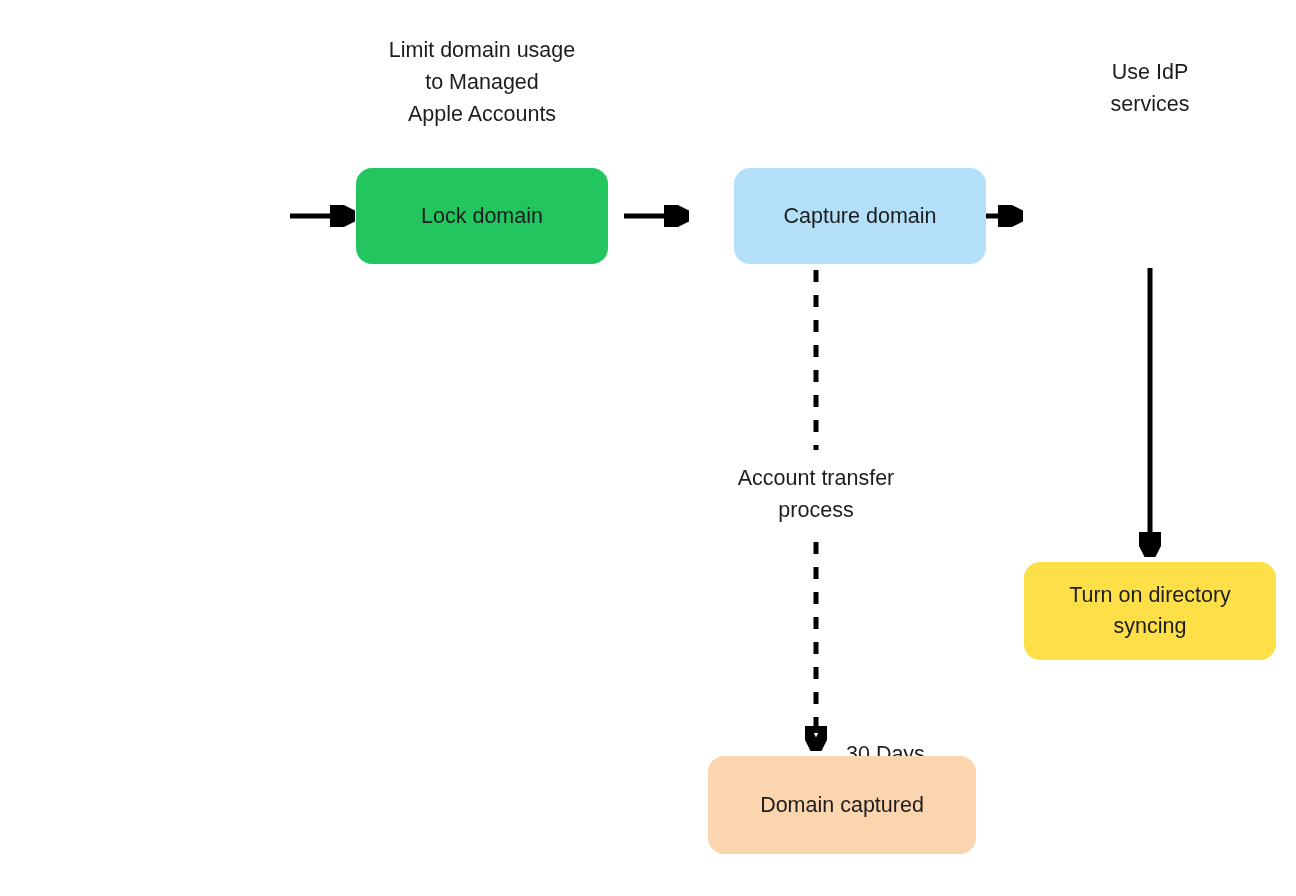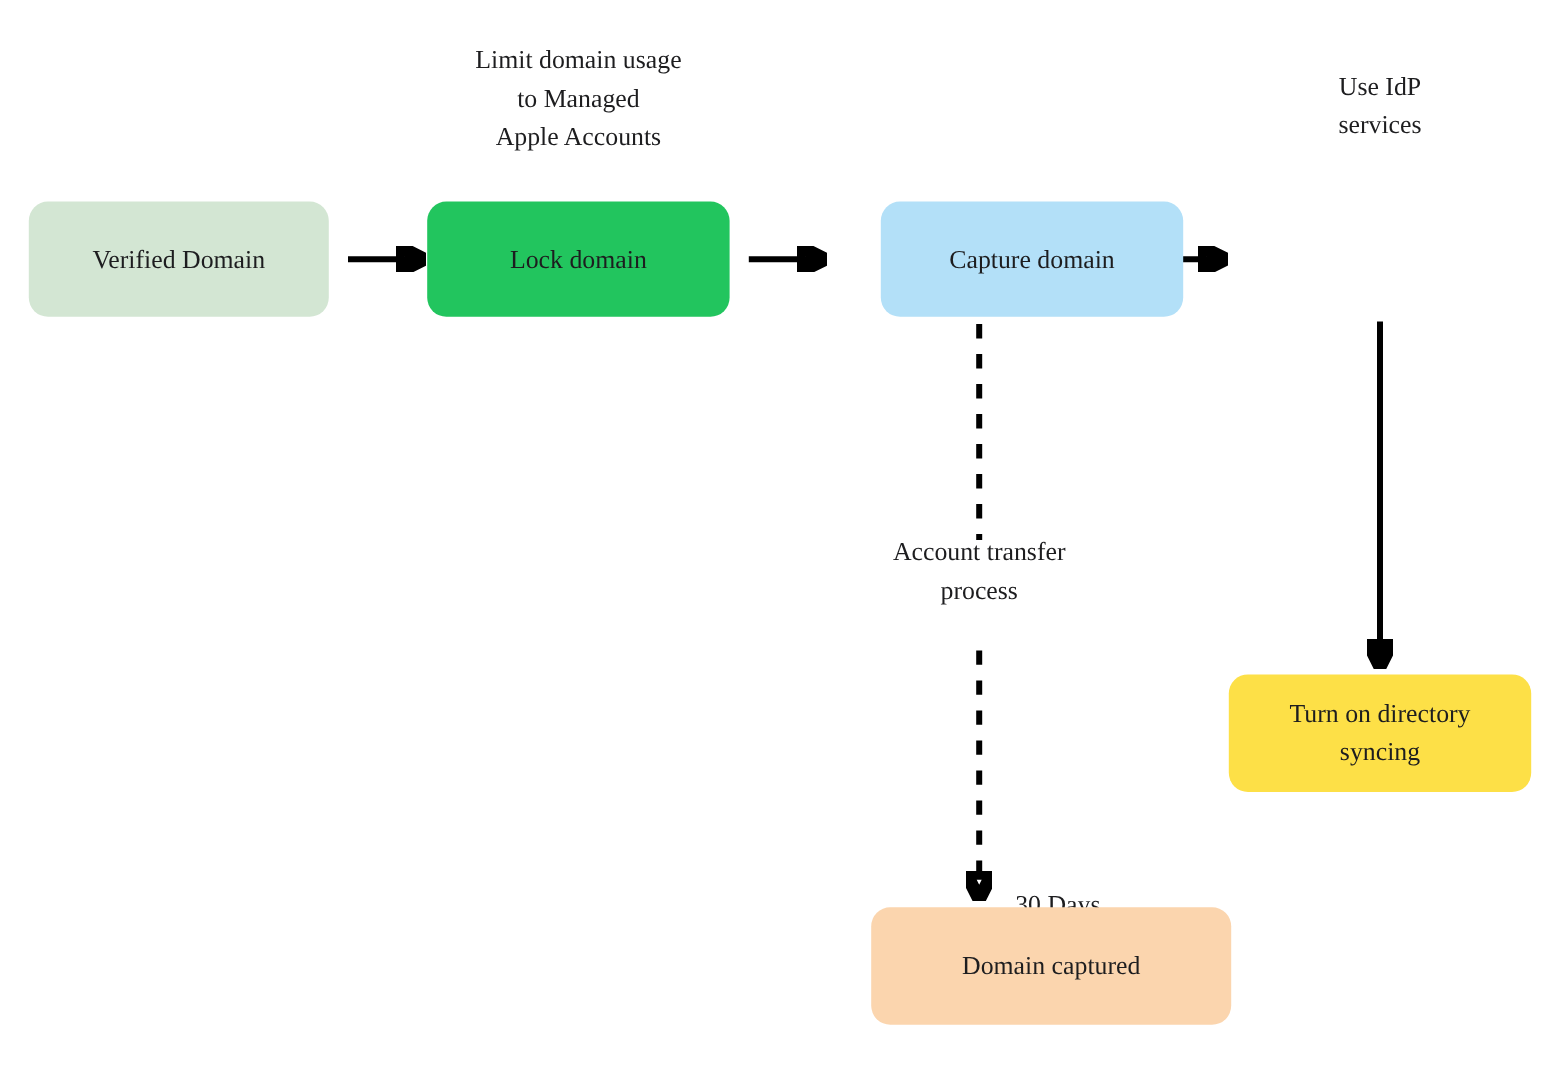"Limit domain usage" .canvas { font-family: Liberation Serif, serif -> Liberation Sans, sans-serif }
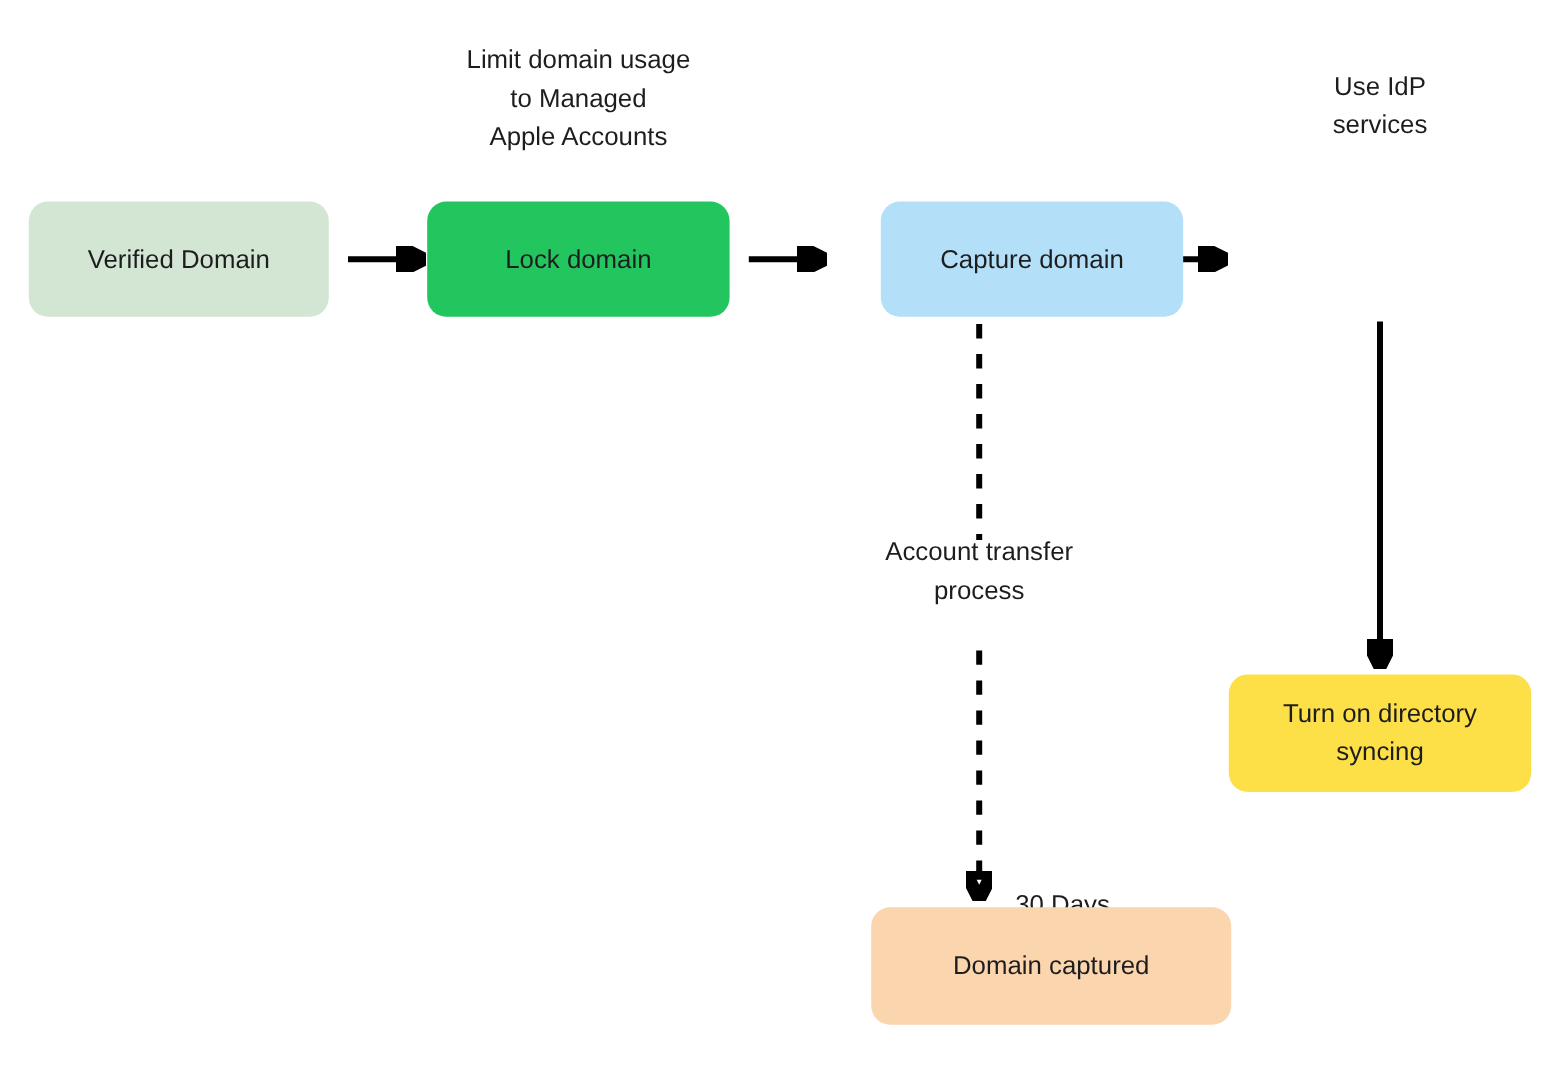"Verified Domain" div.node { html: <div>Verified Domain</div> -> none }
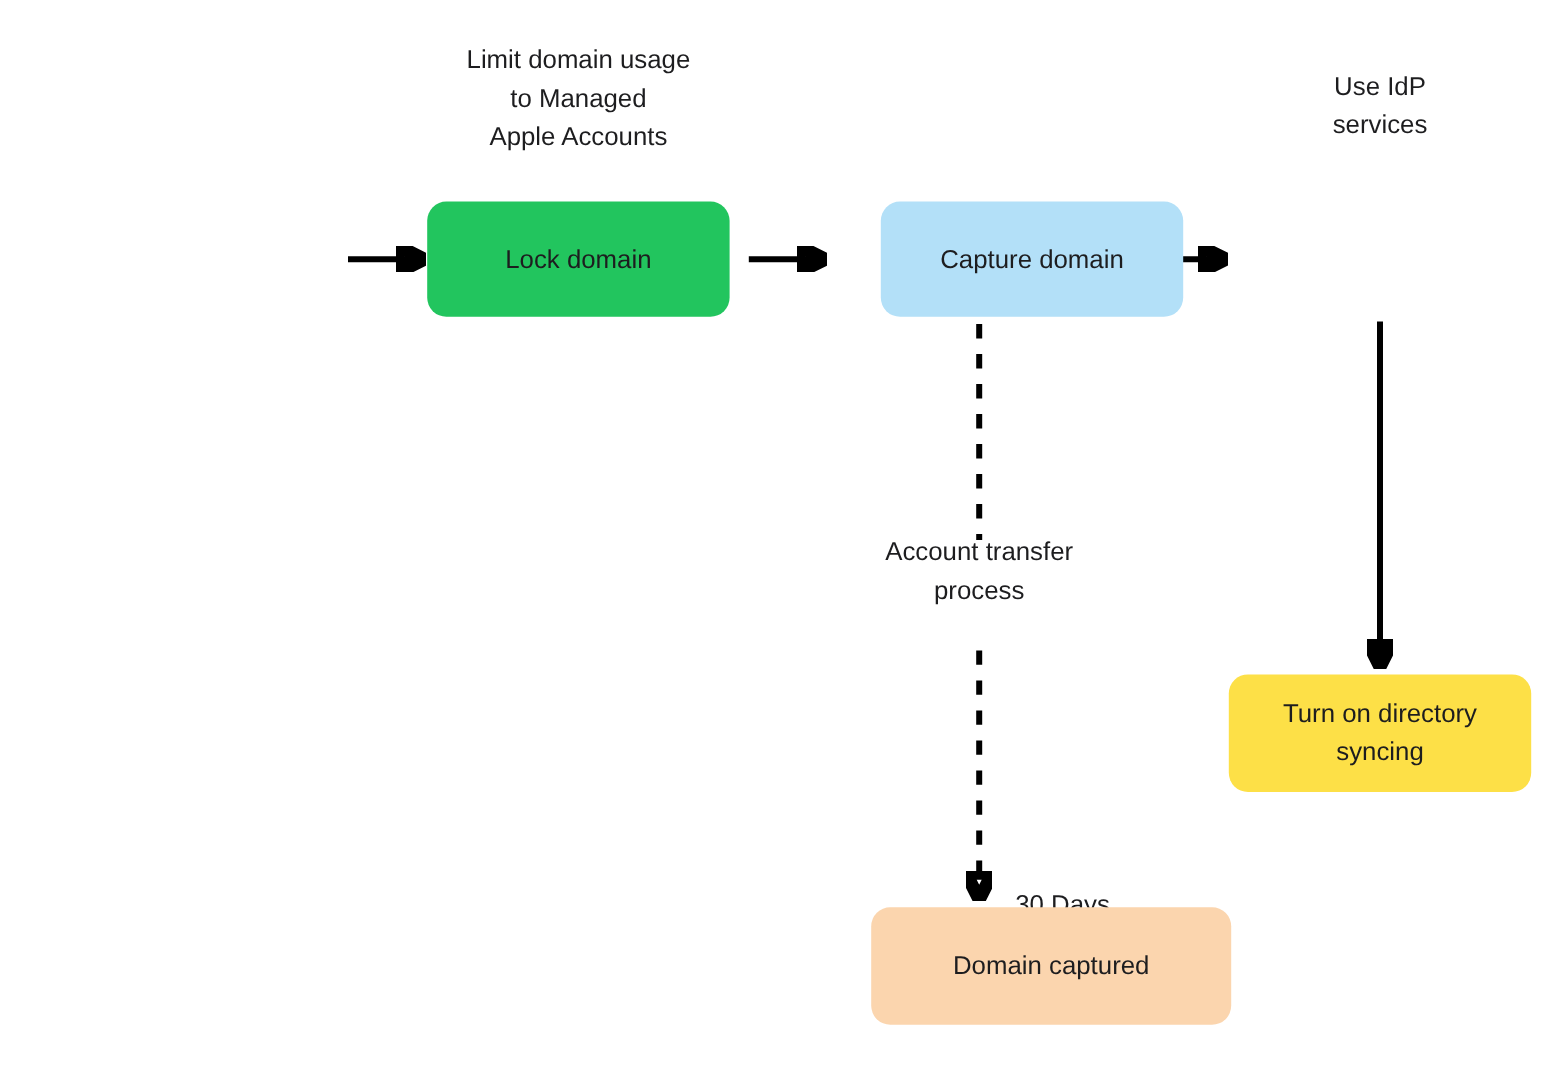"Account transfer" .label-account-transfer { top: 444px -> 462px }
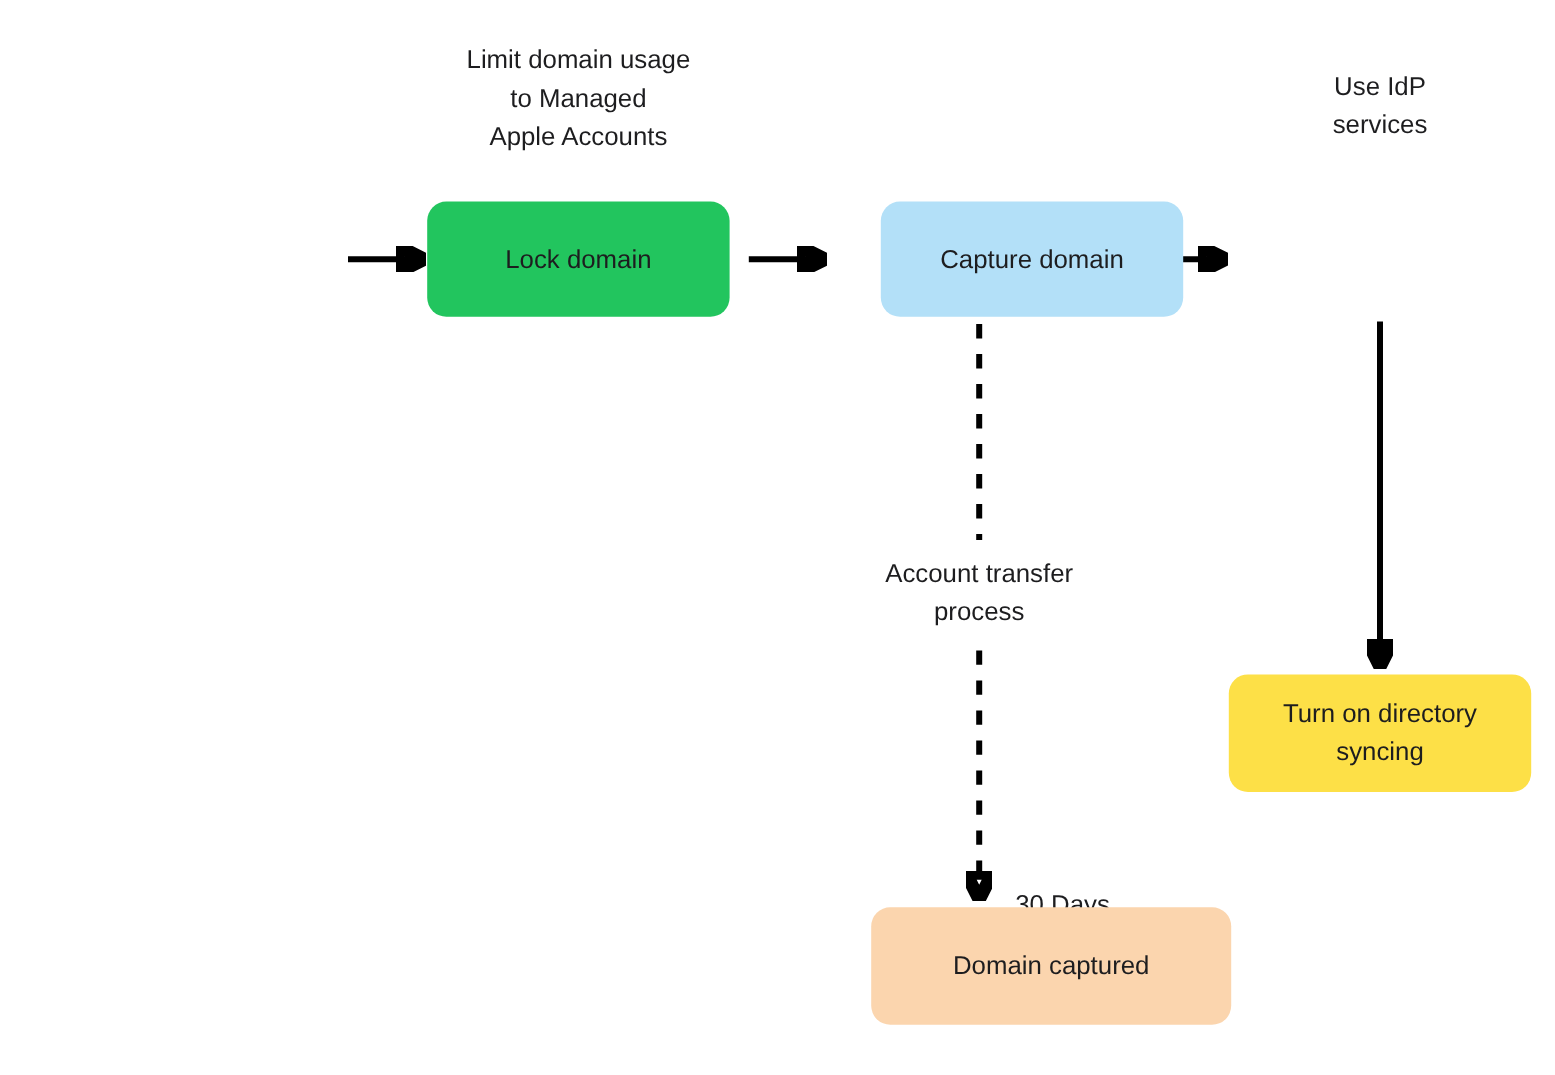"Domain captured" .node-domain-captured { left: 726px -> 708px; width: 300px -> 268px }
